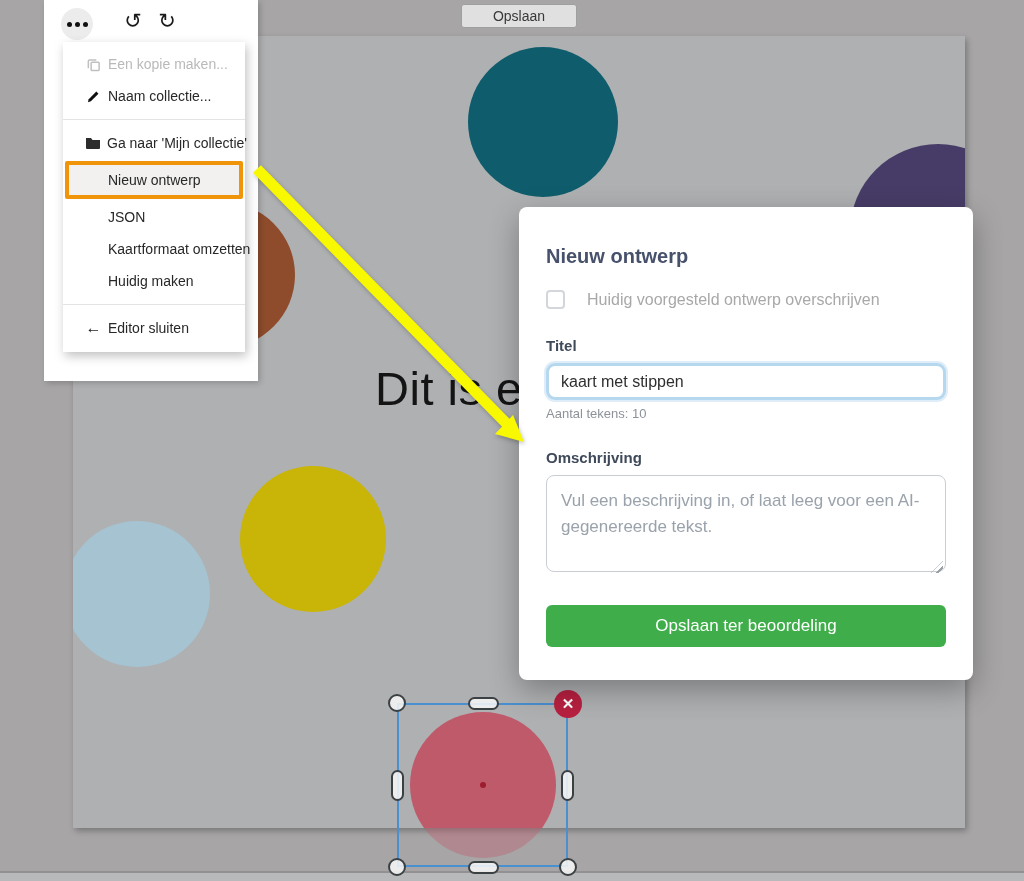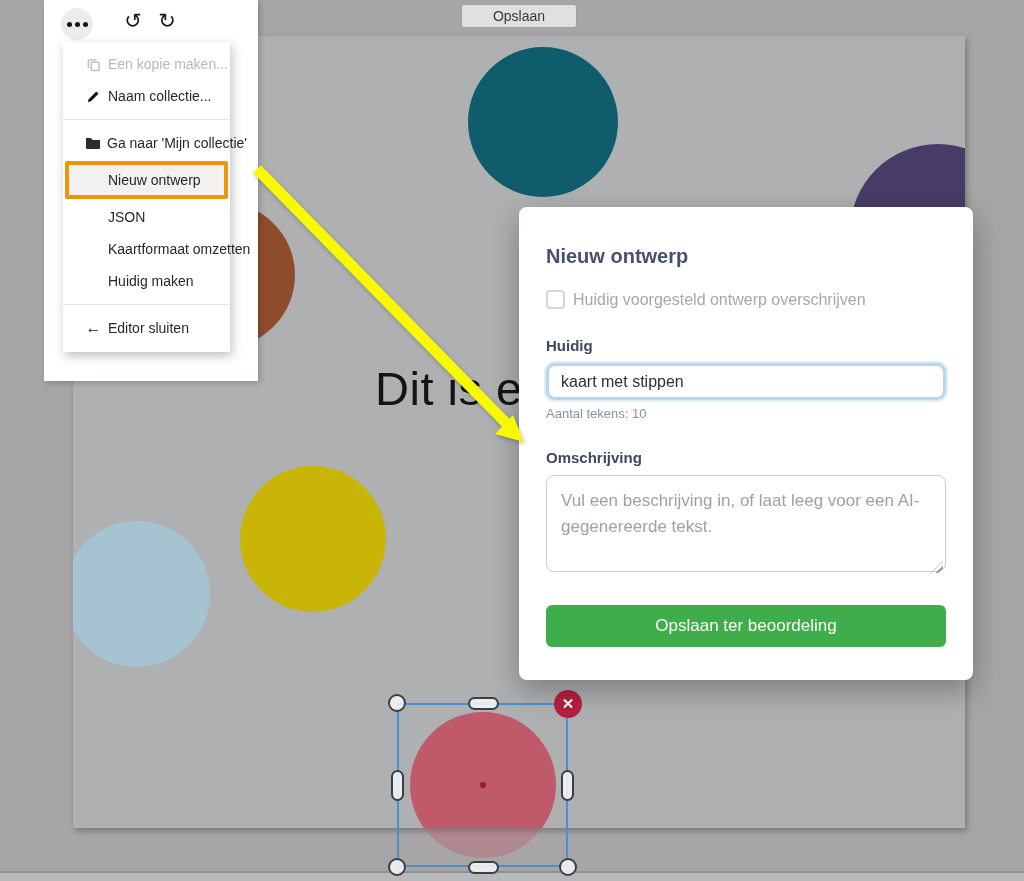"Een kopie maken..." .dropdown-menu { width: 167px -> 182px }
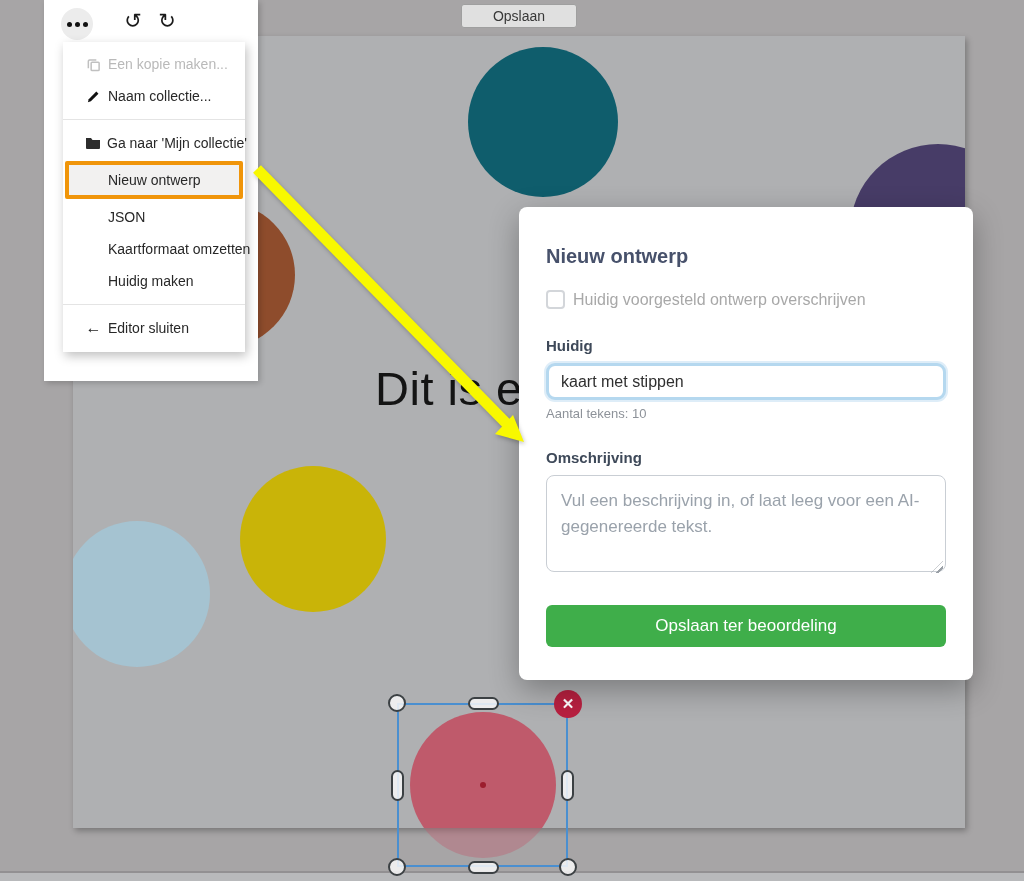"Huidig voorgesteld ontwerp overschrijven" .checkbox-row { gap: 8px -> 22px }
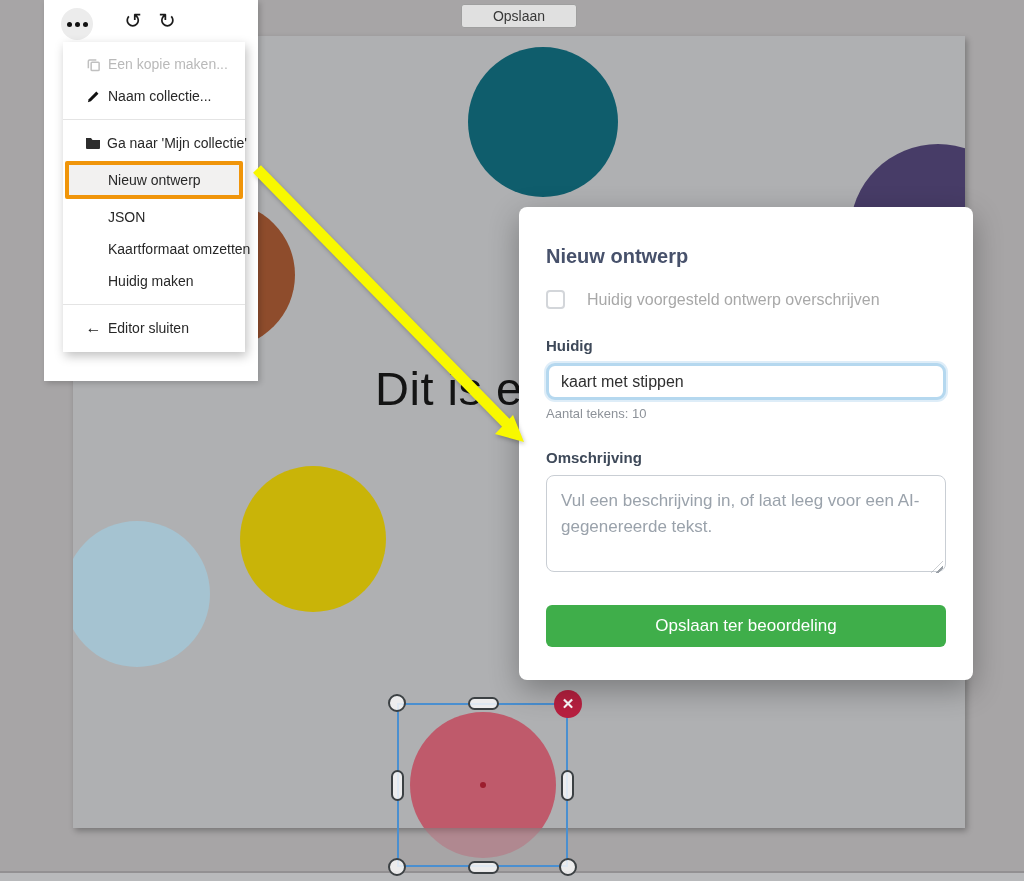"Huidig" div.field-label { text: Huidig -> Titel }
